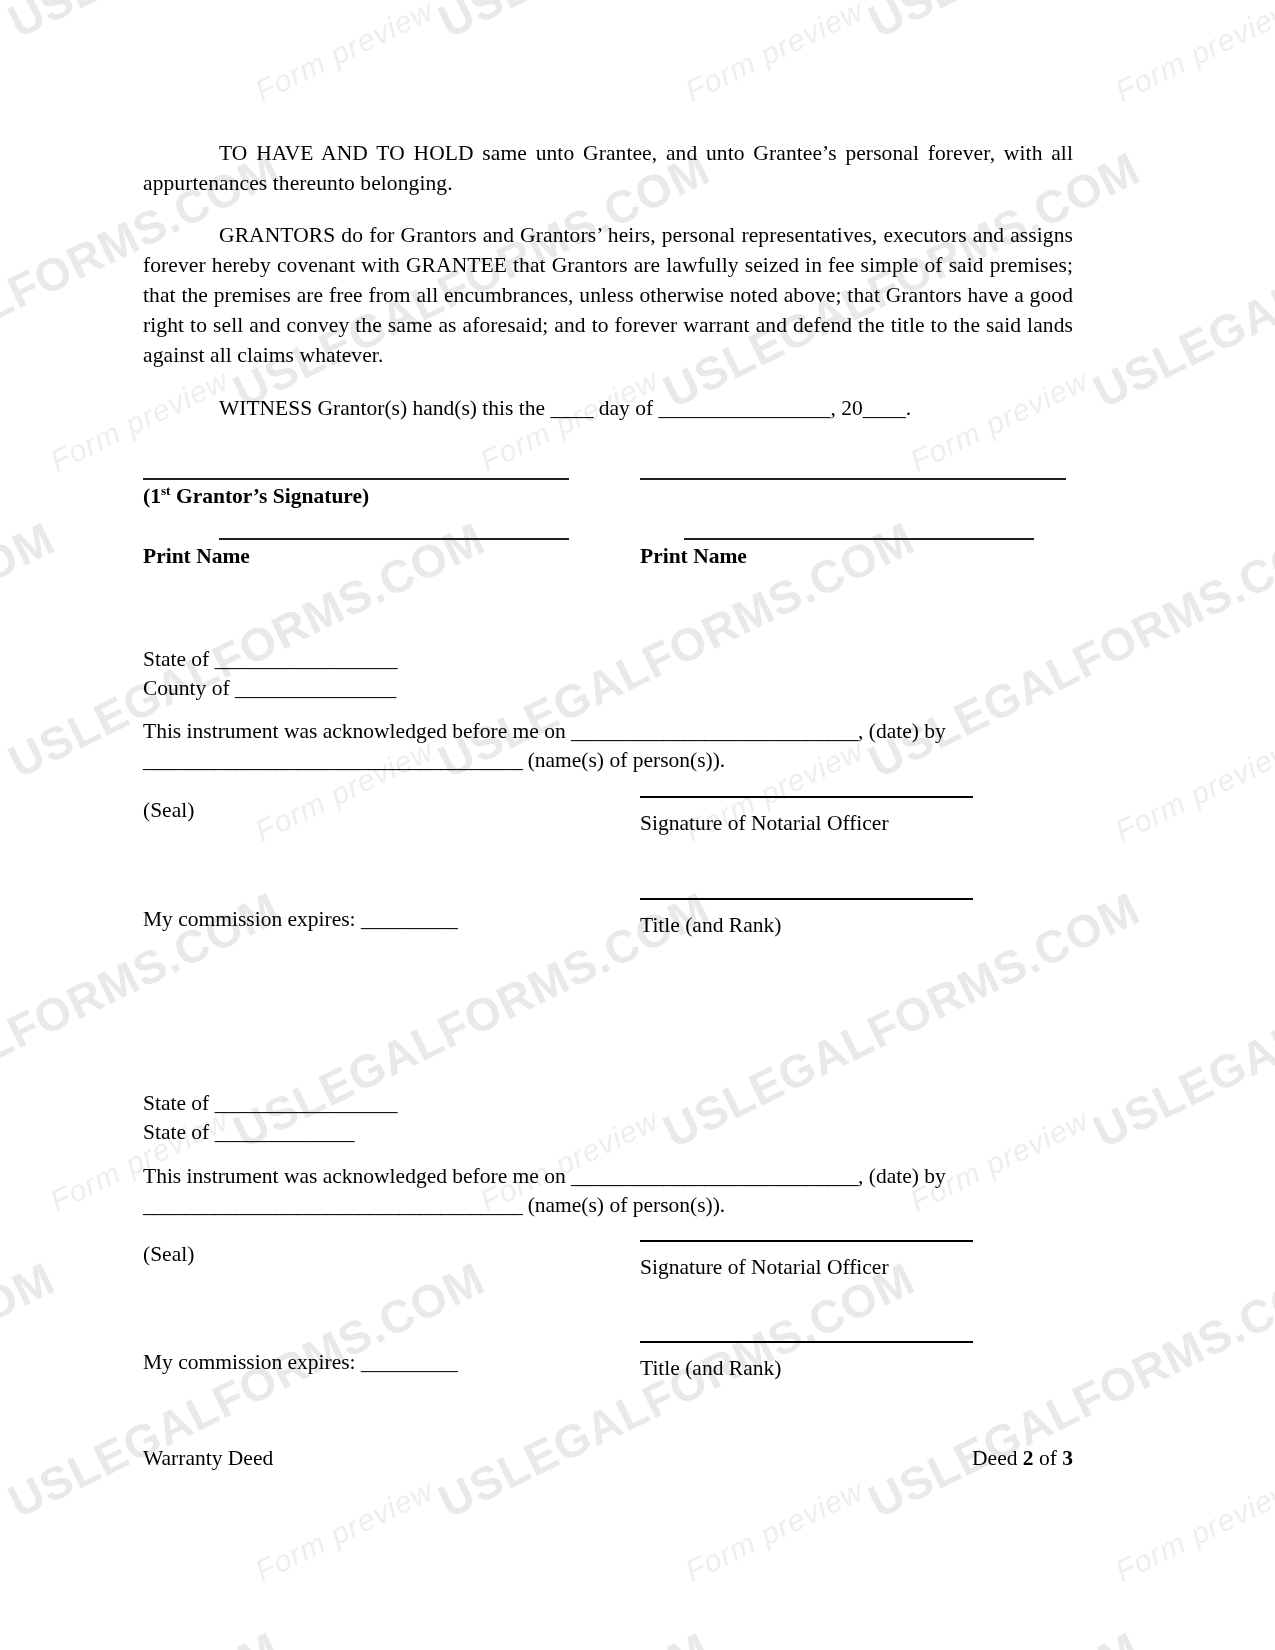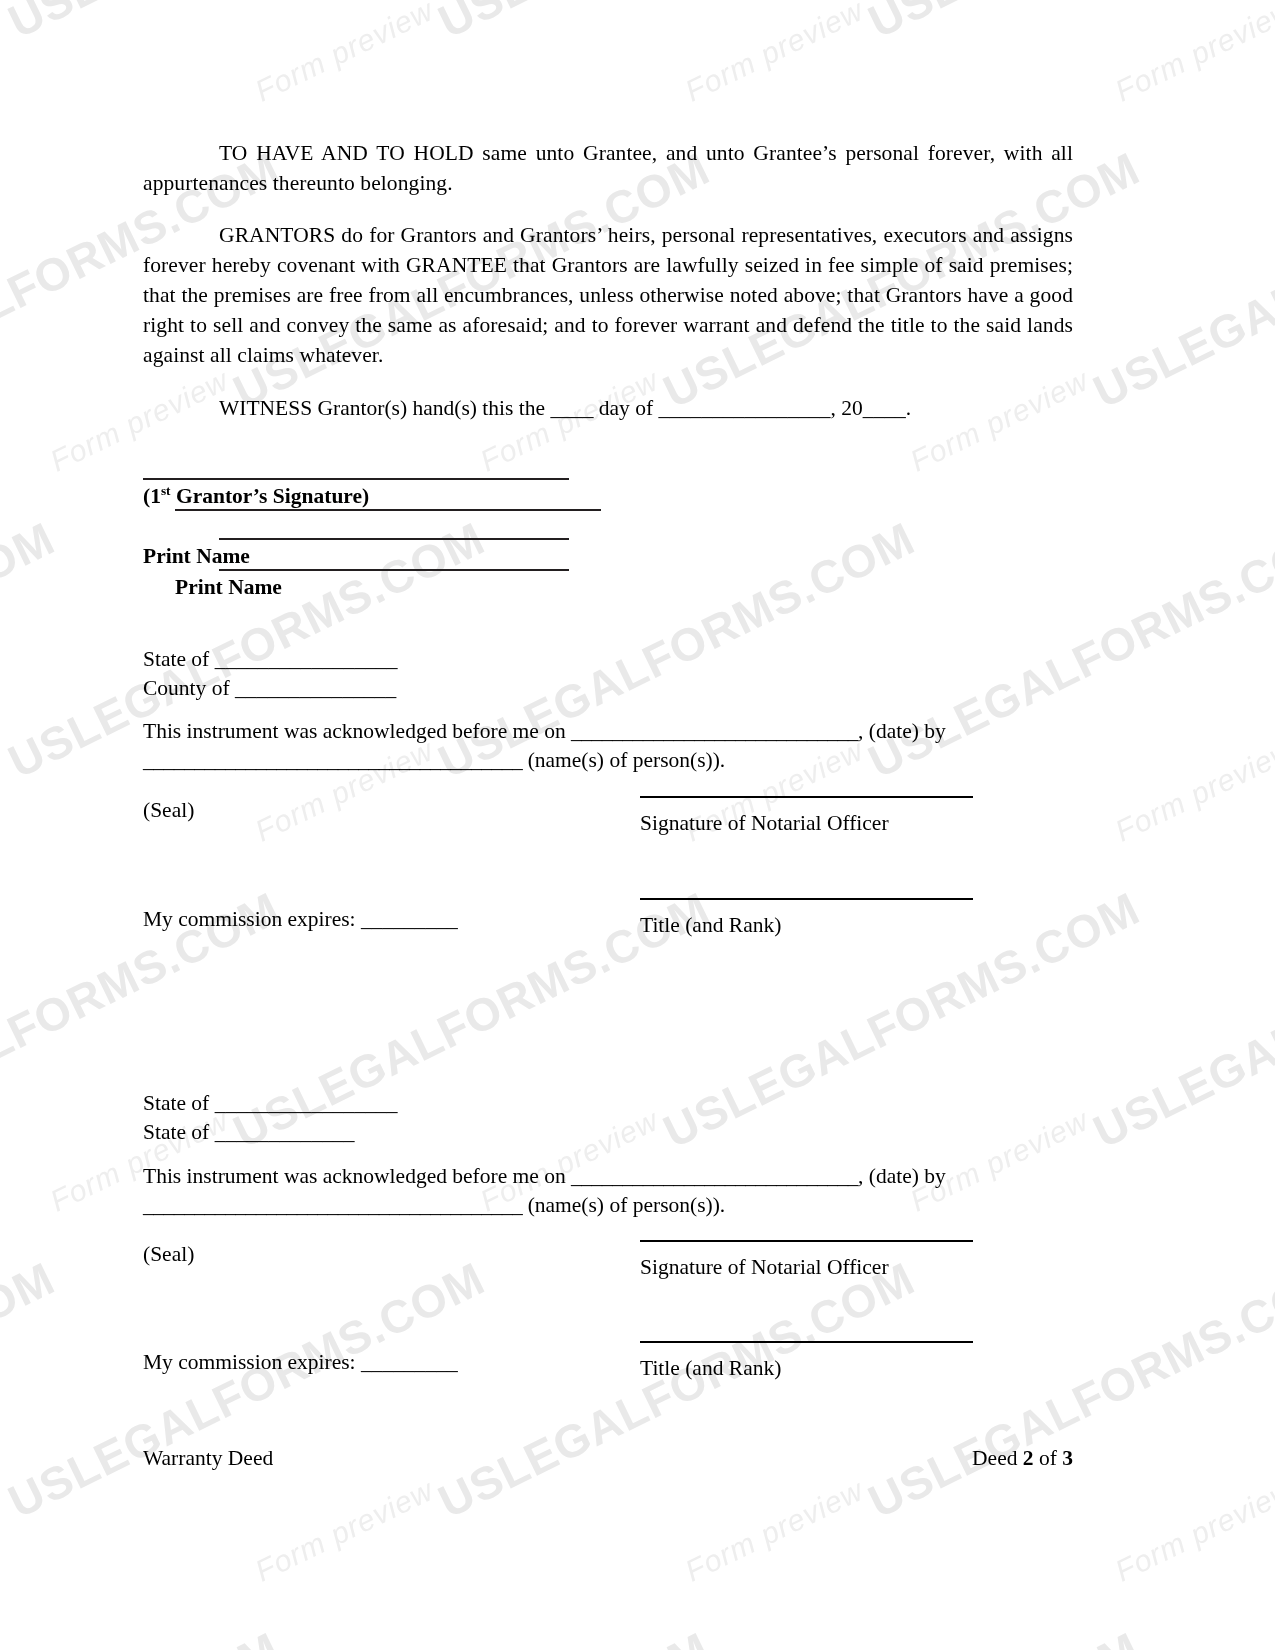"(1st Grantor’s Signature)" .sig-row { flex-direction: column -> none }
